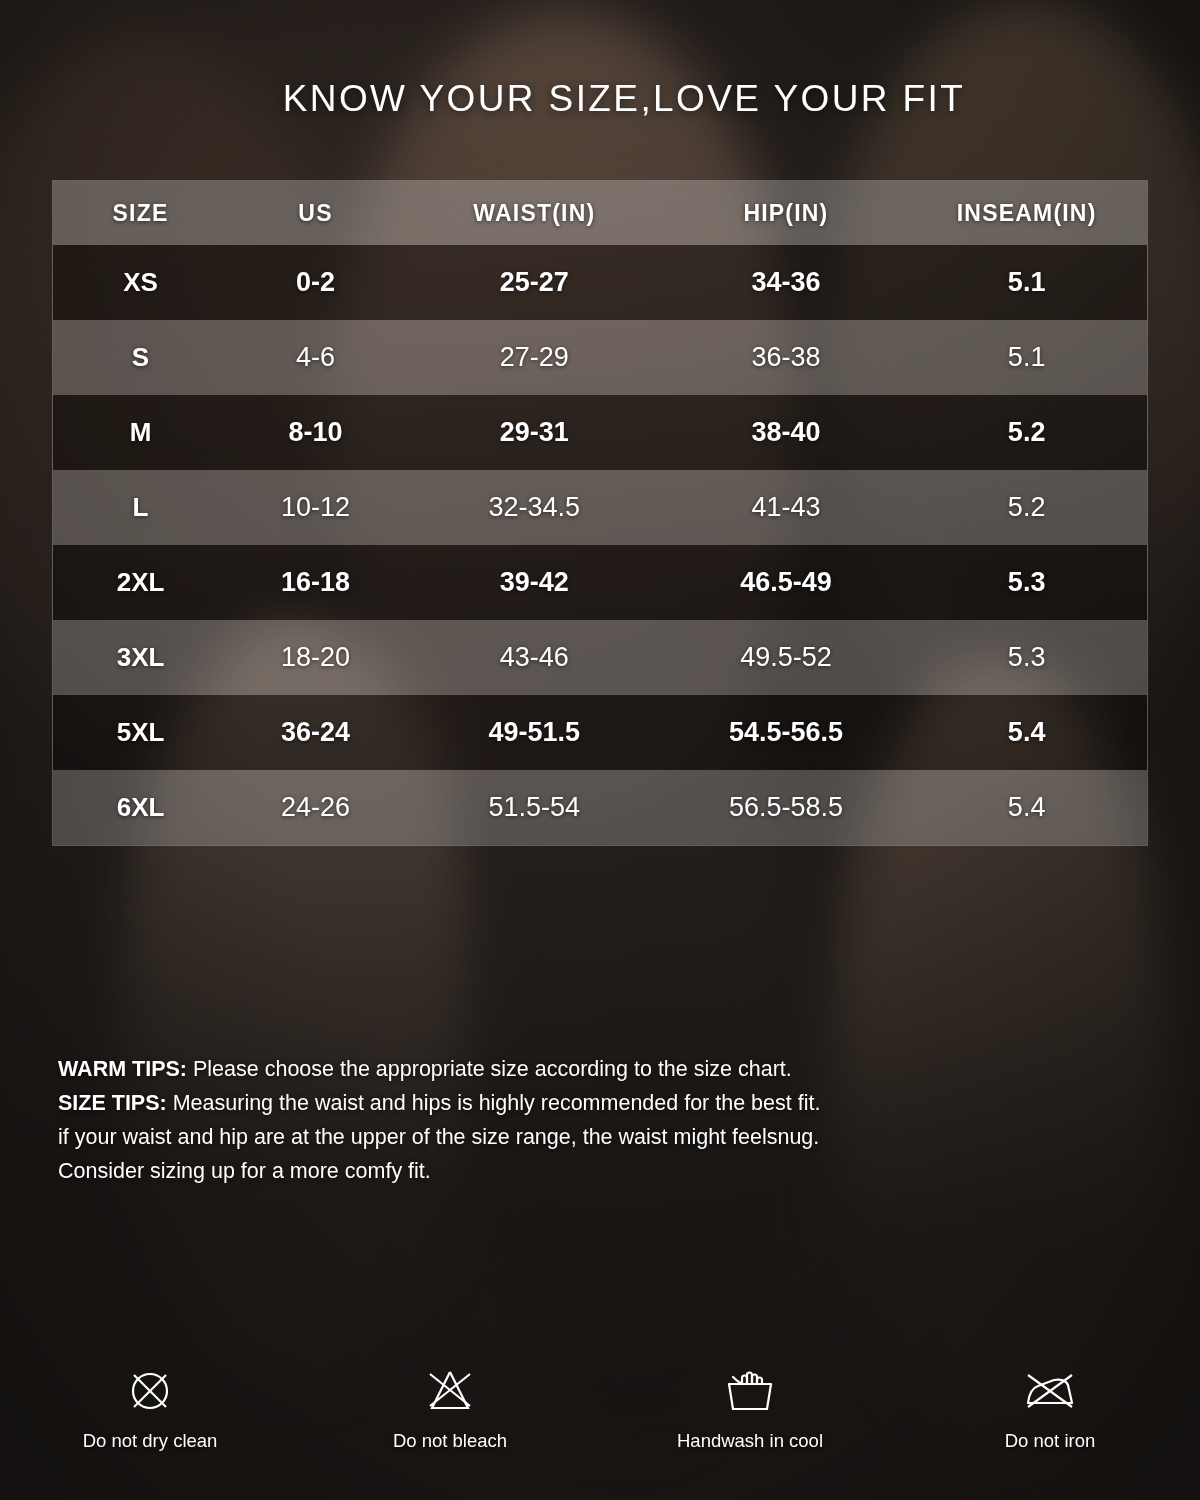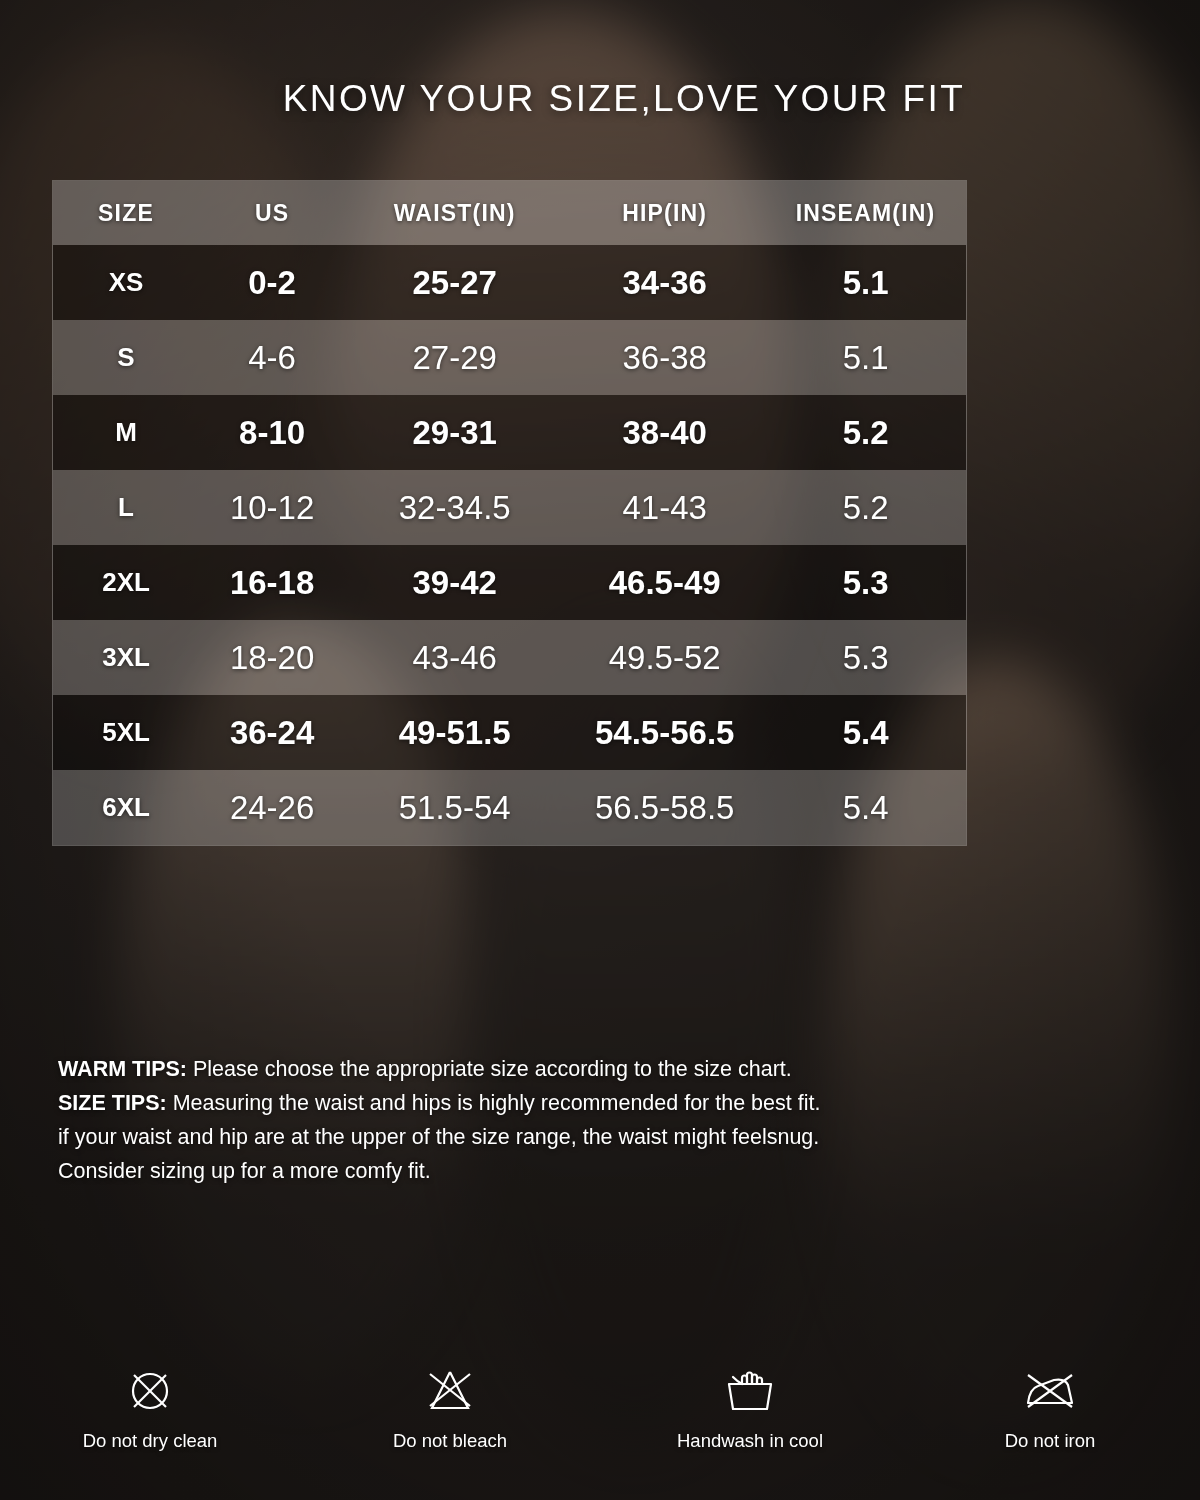"SIZE" .table-wrap { width: 915px -> 1096px }
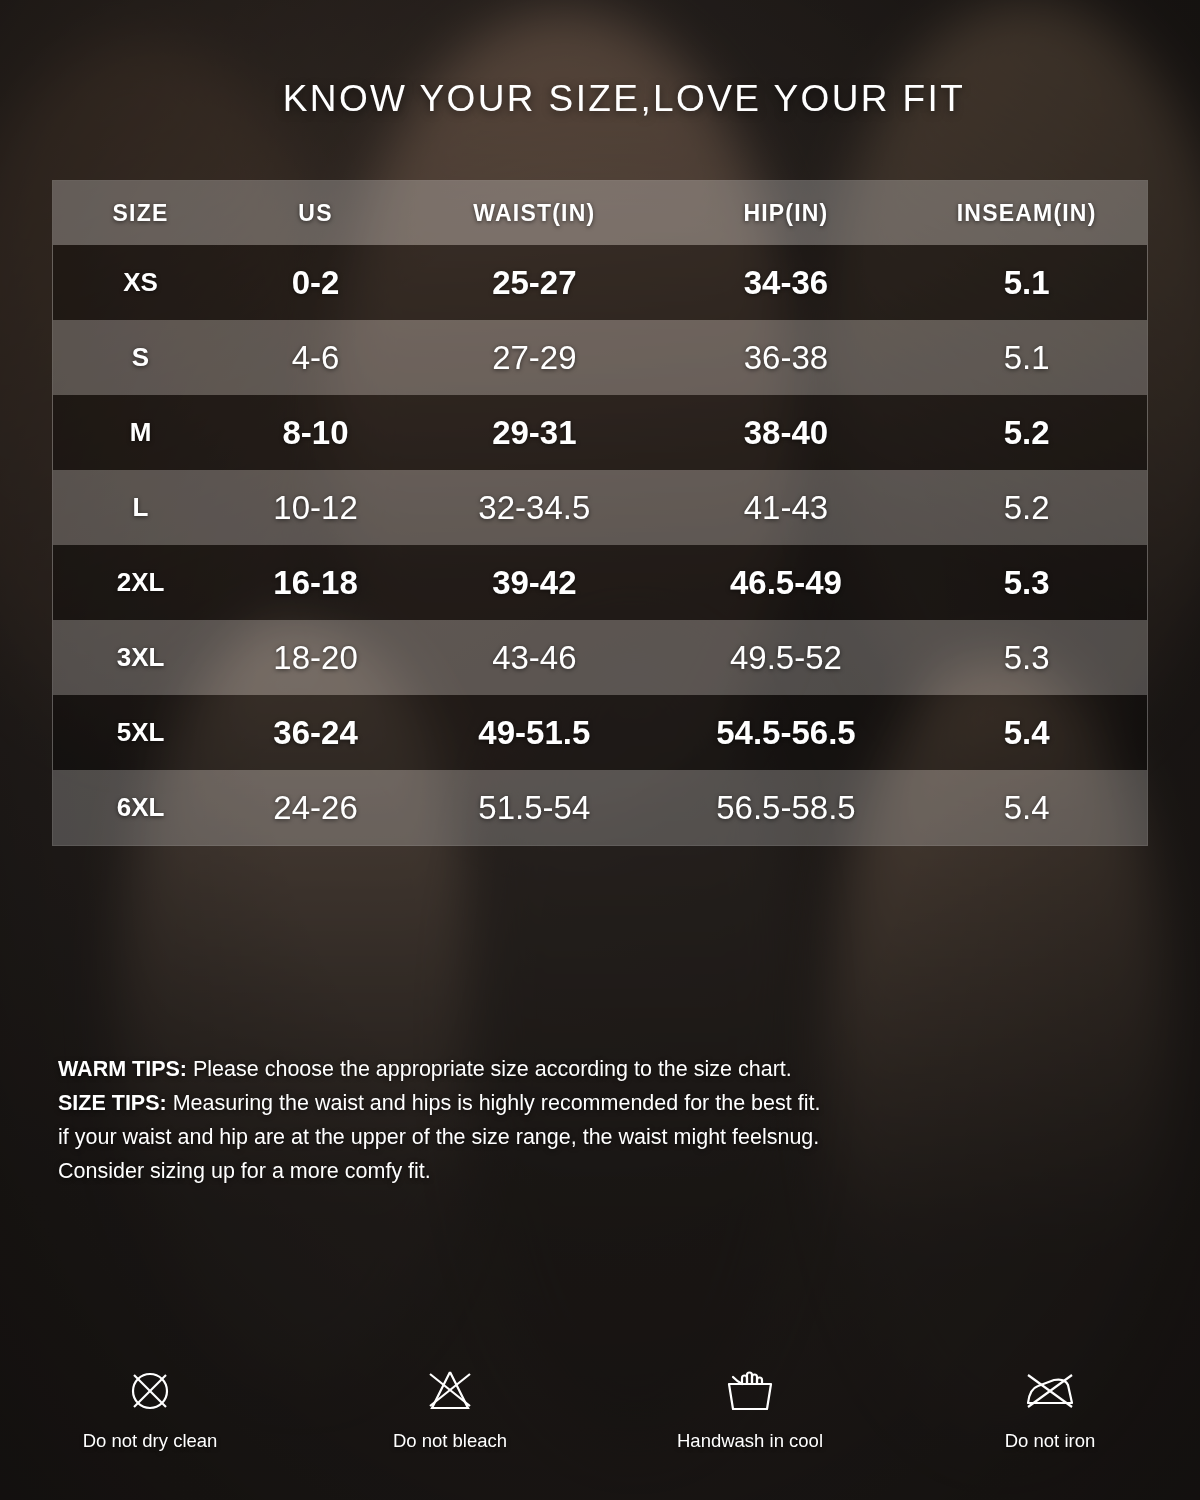"0-2" table.size-chart th, table.size-chart td { font-size: 33px -> 27px }
